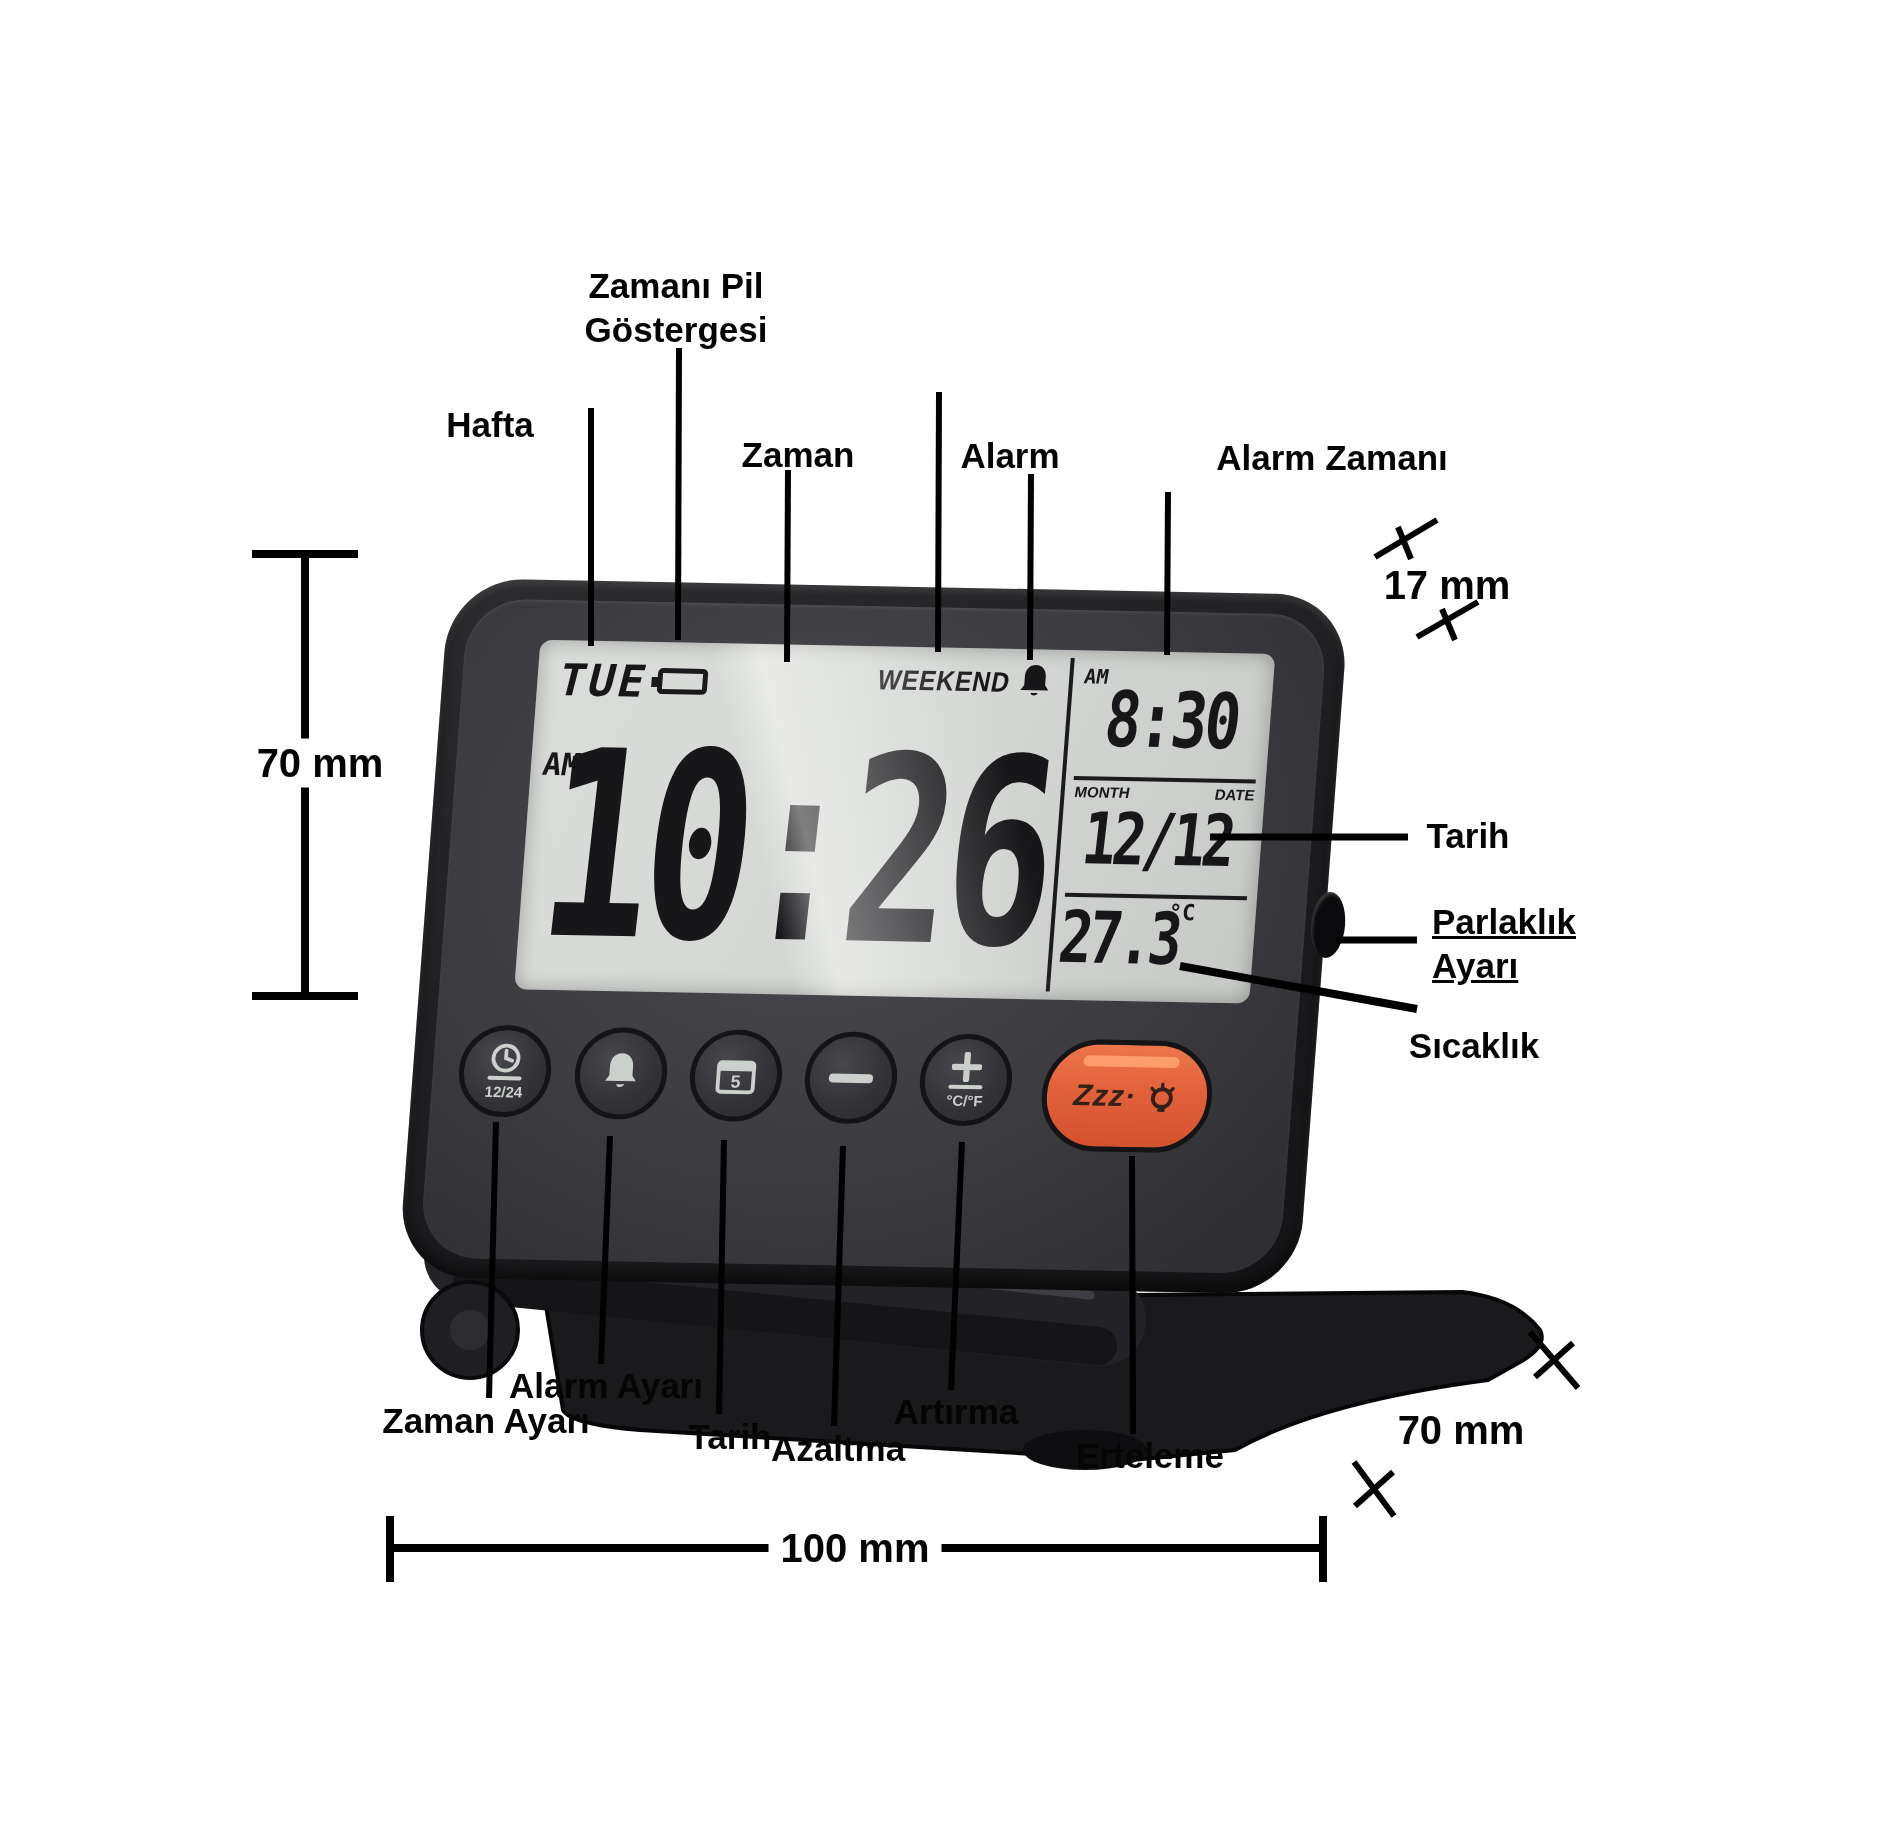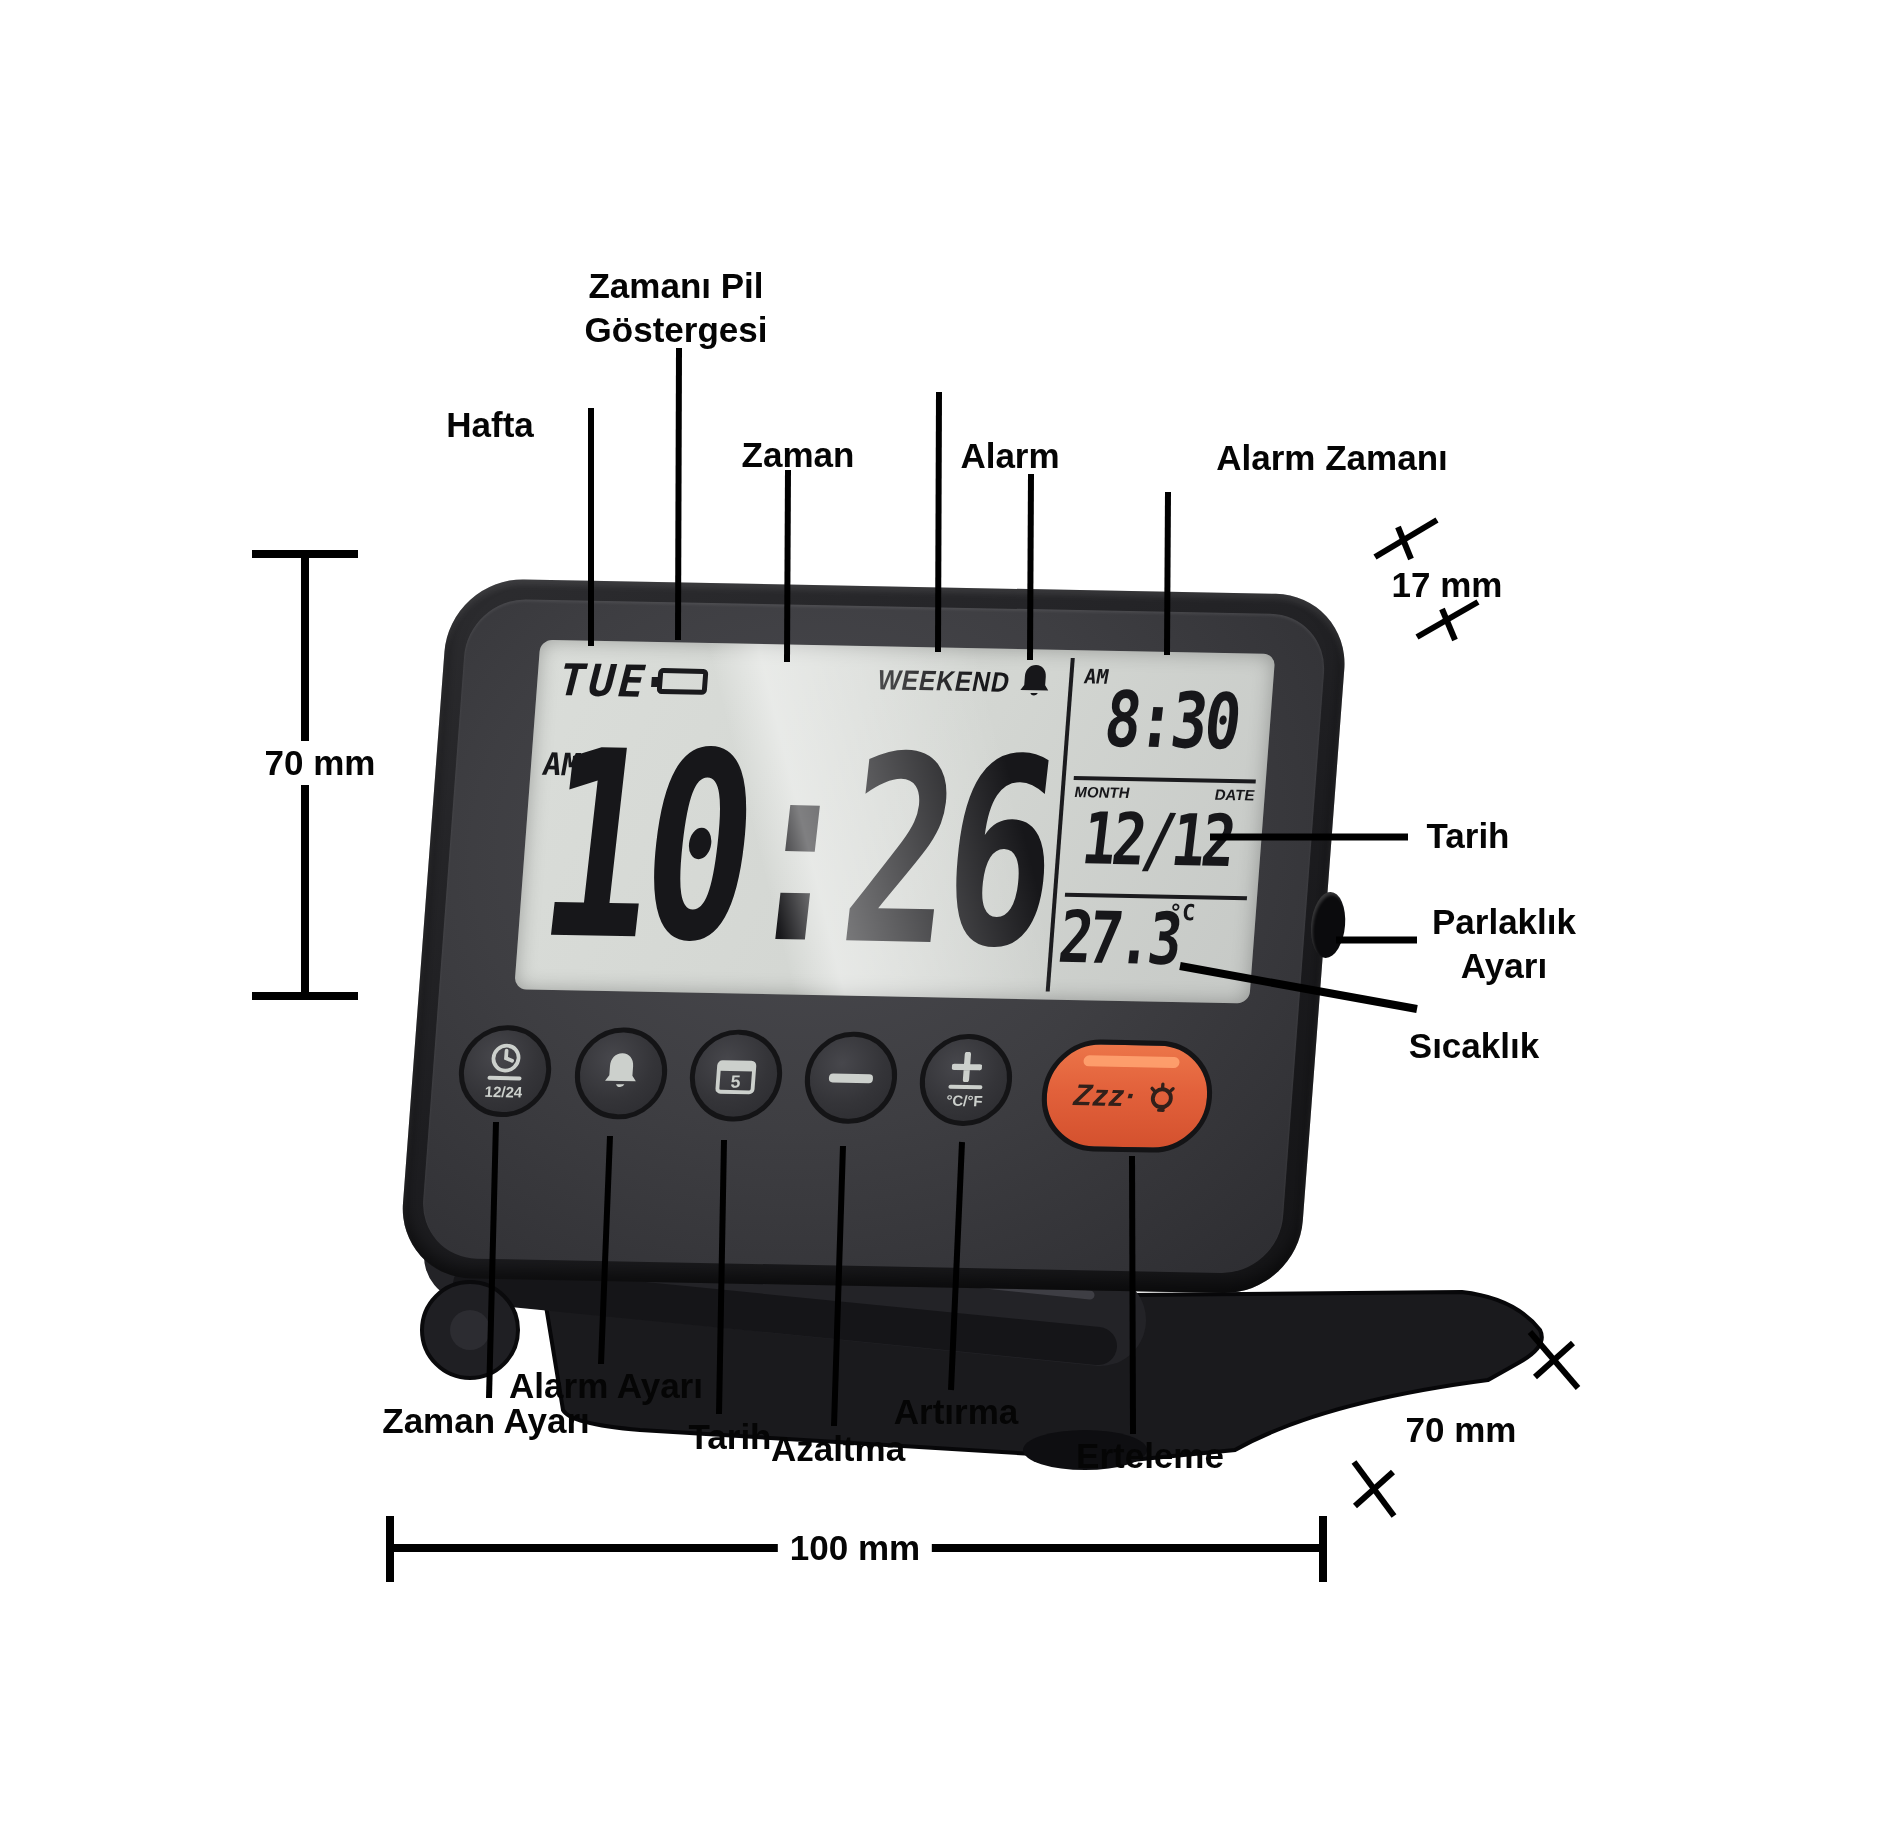"17 mm" .dim { font-size: 35px -> 40px }
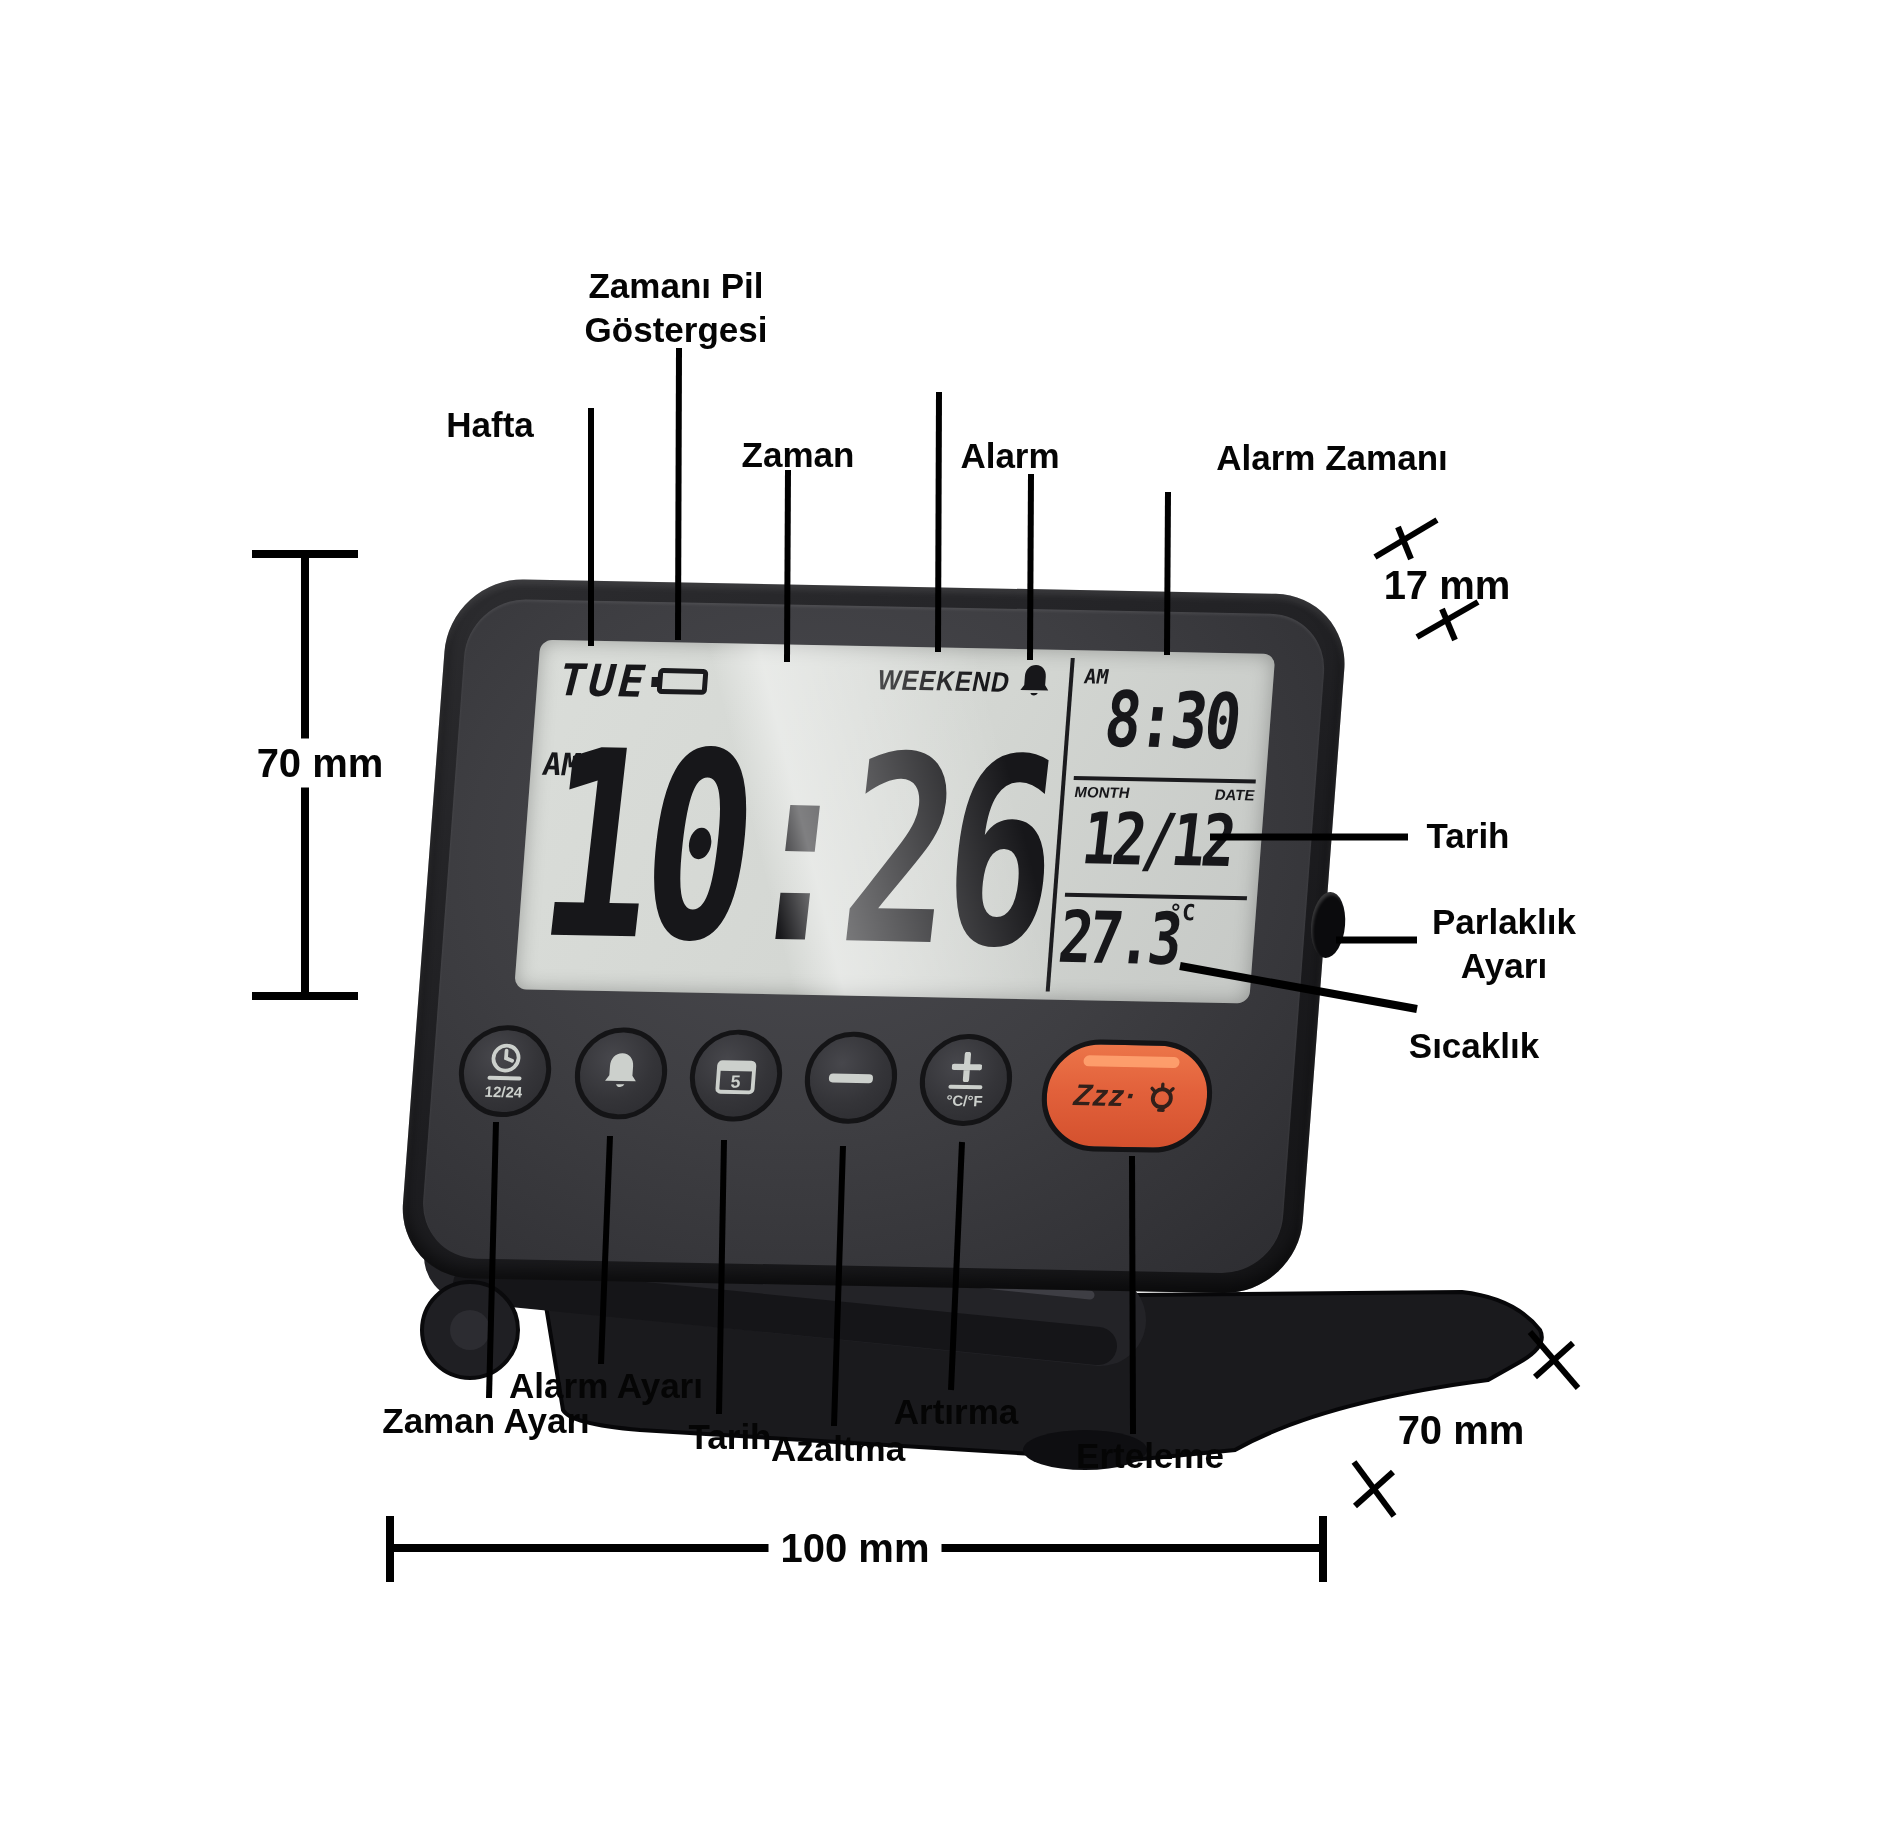"Parlaklık" .ann.left-anchor { text-align: center -> left; text-decoration: none -> underline }
